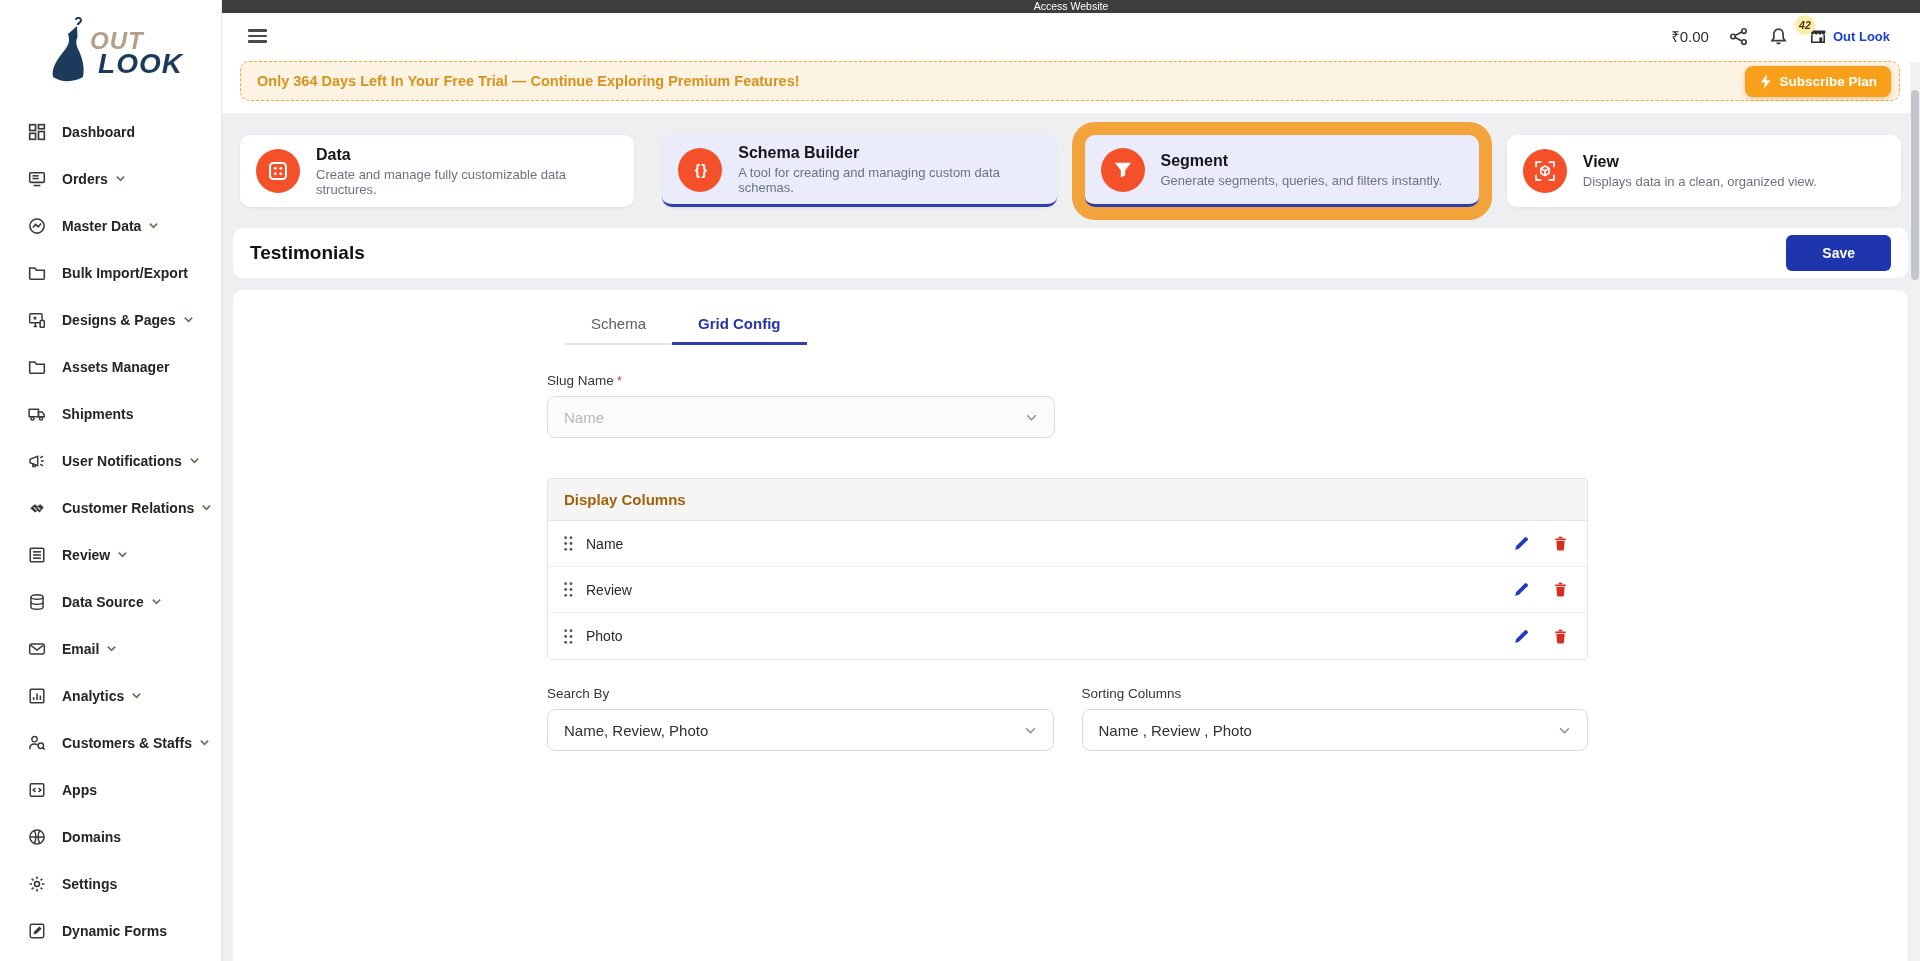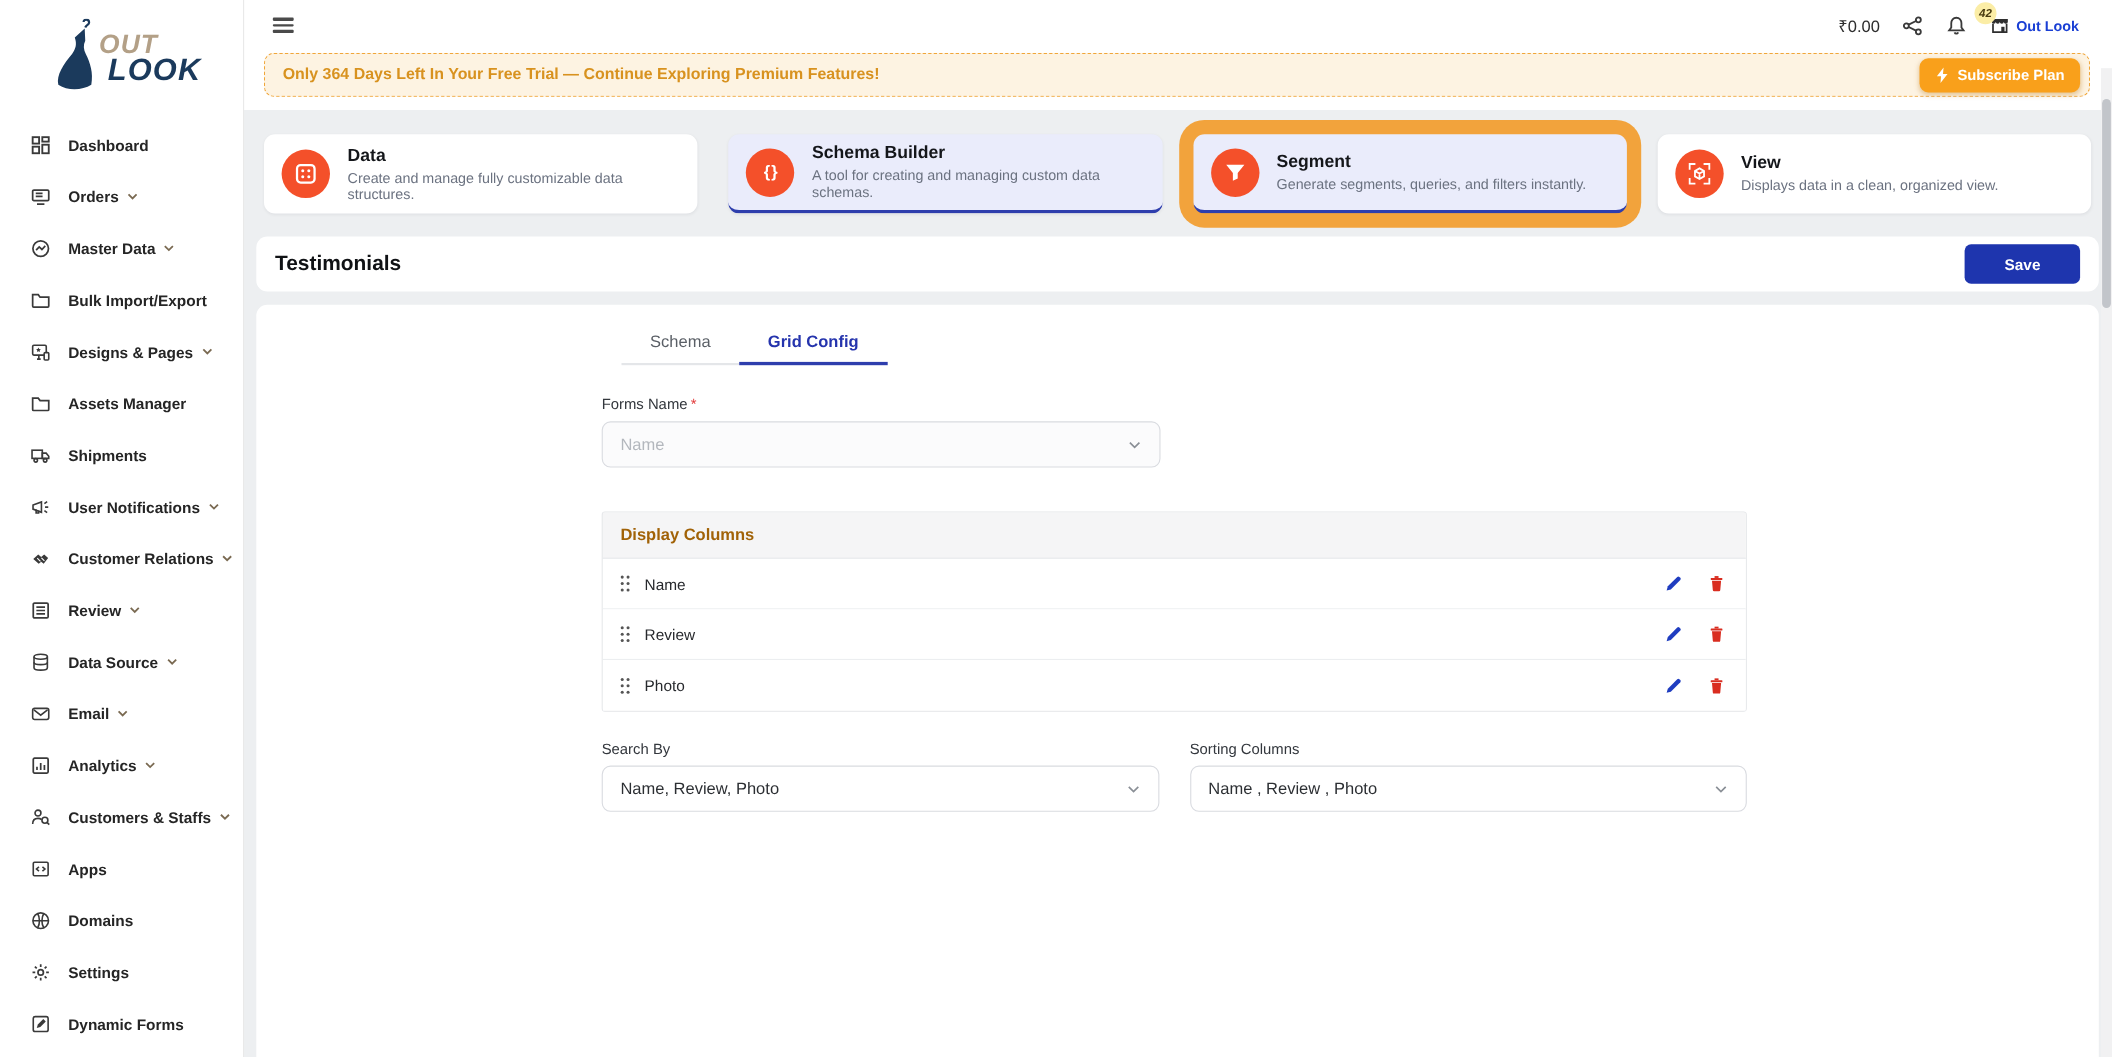"Access Website" div.access-bar { html: none -> <div>Access Website</div> }
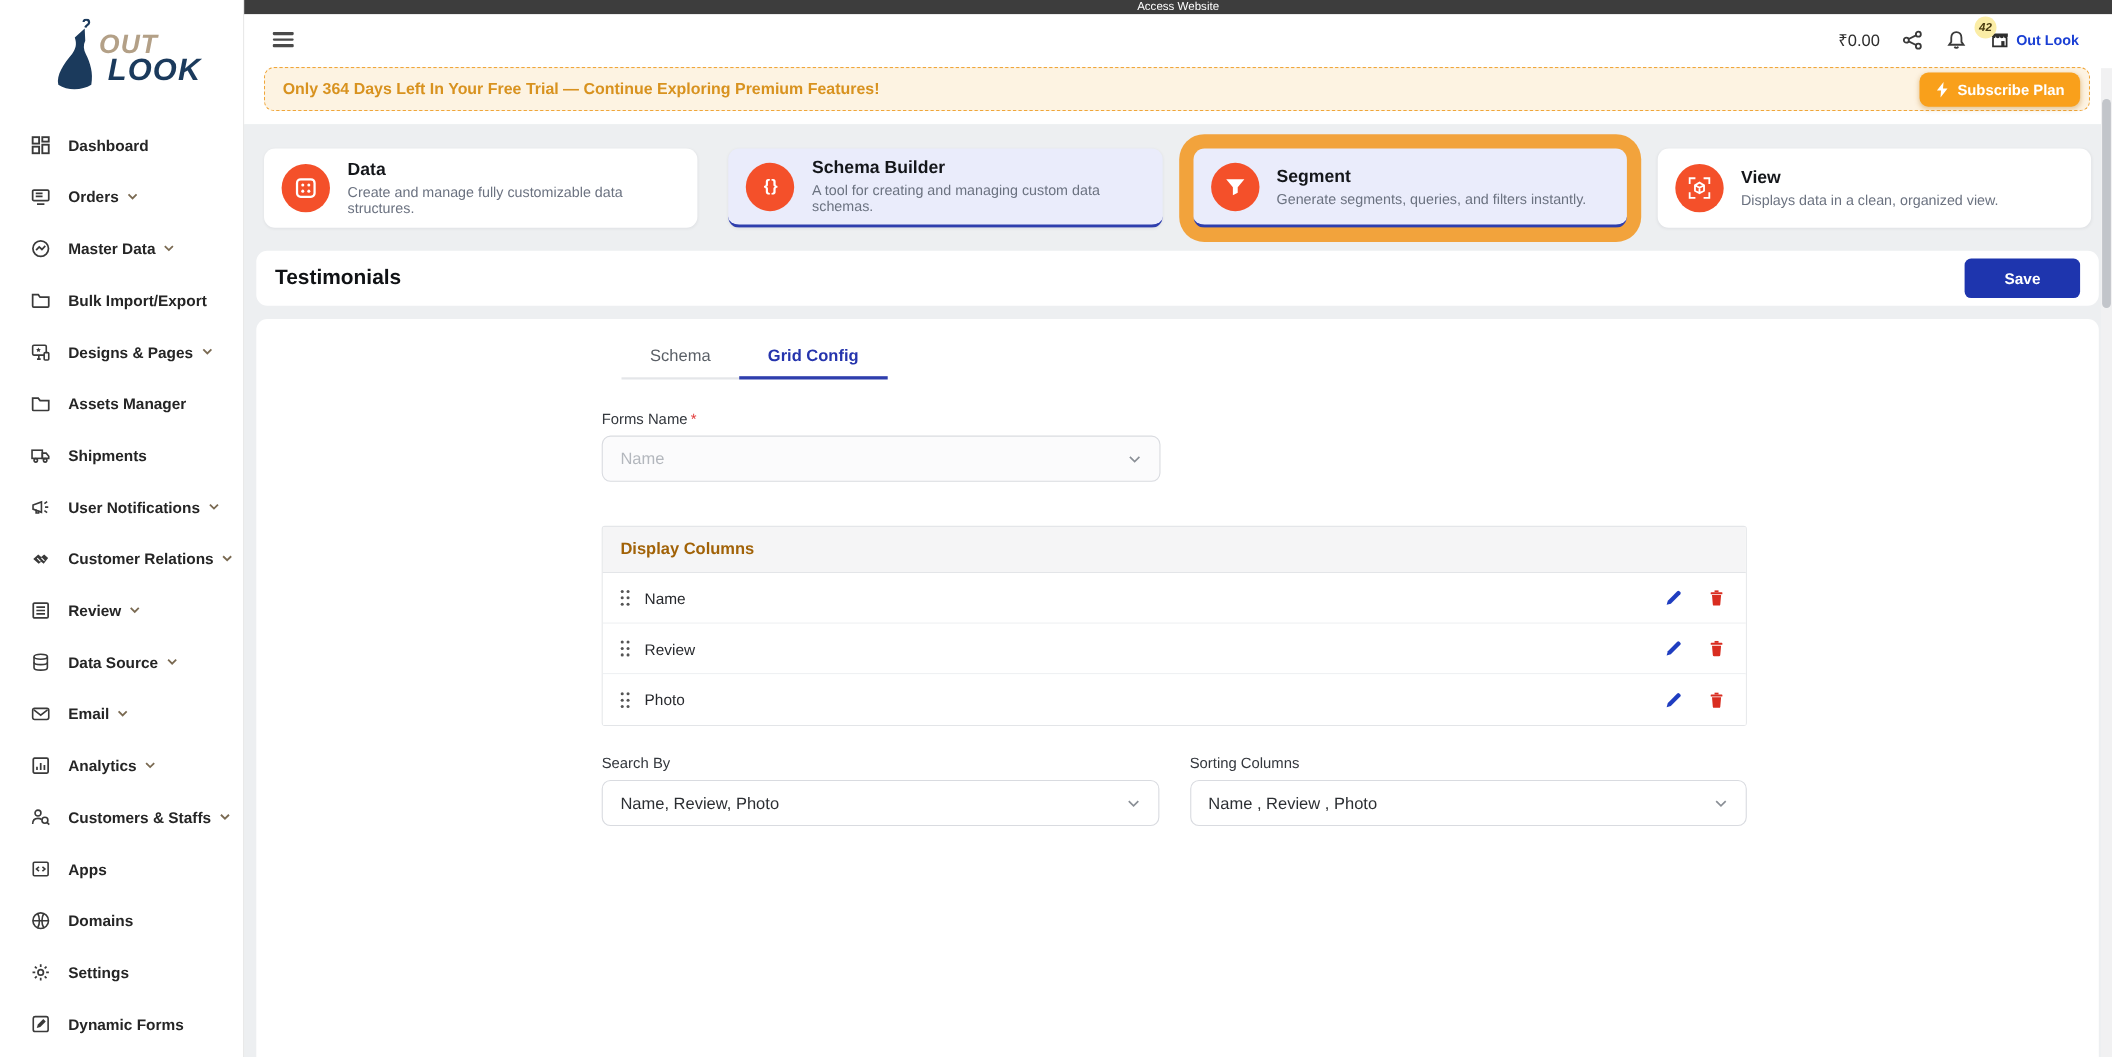"Forms Name" span { text: Forms -> Slug }
